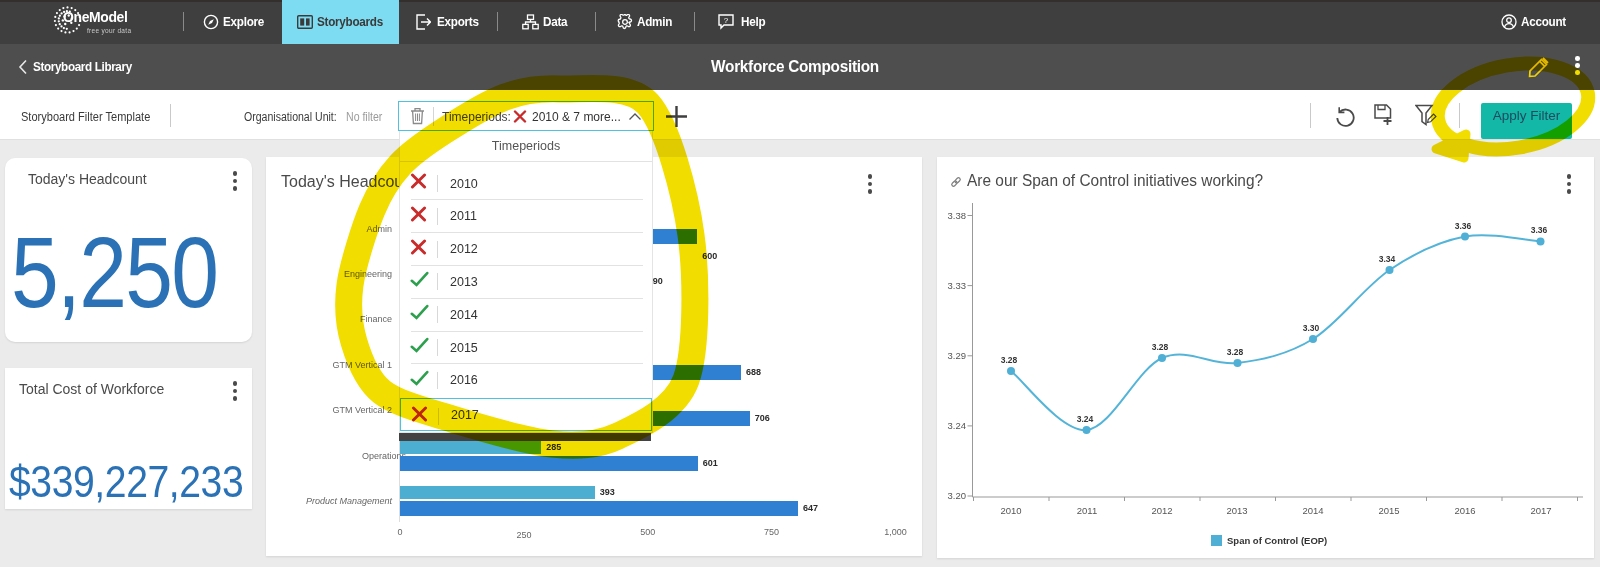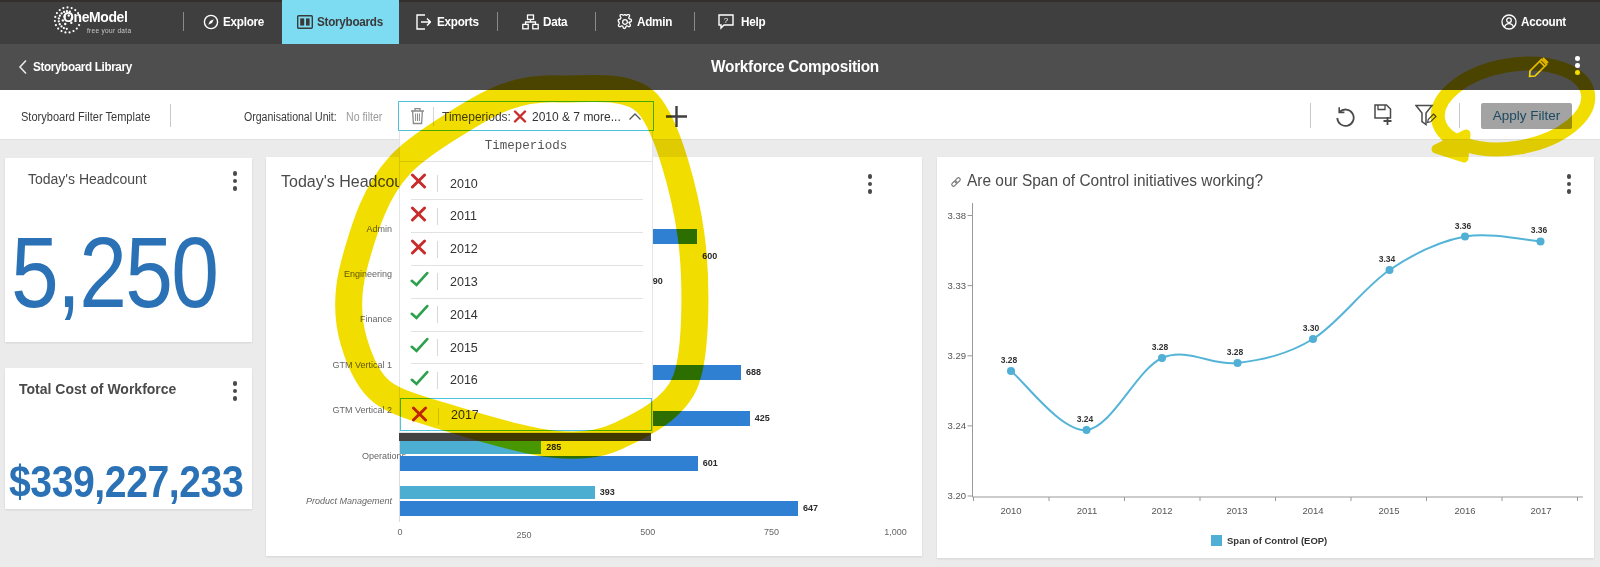"Apply Filter" div.abs { background: #a3a3a3 -> #14b8a6; height: 26px -> 36px }
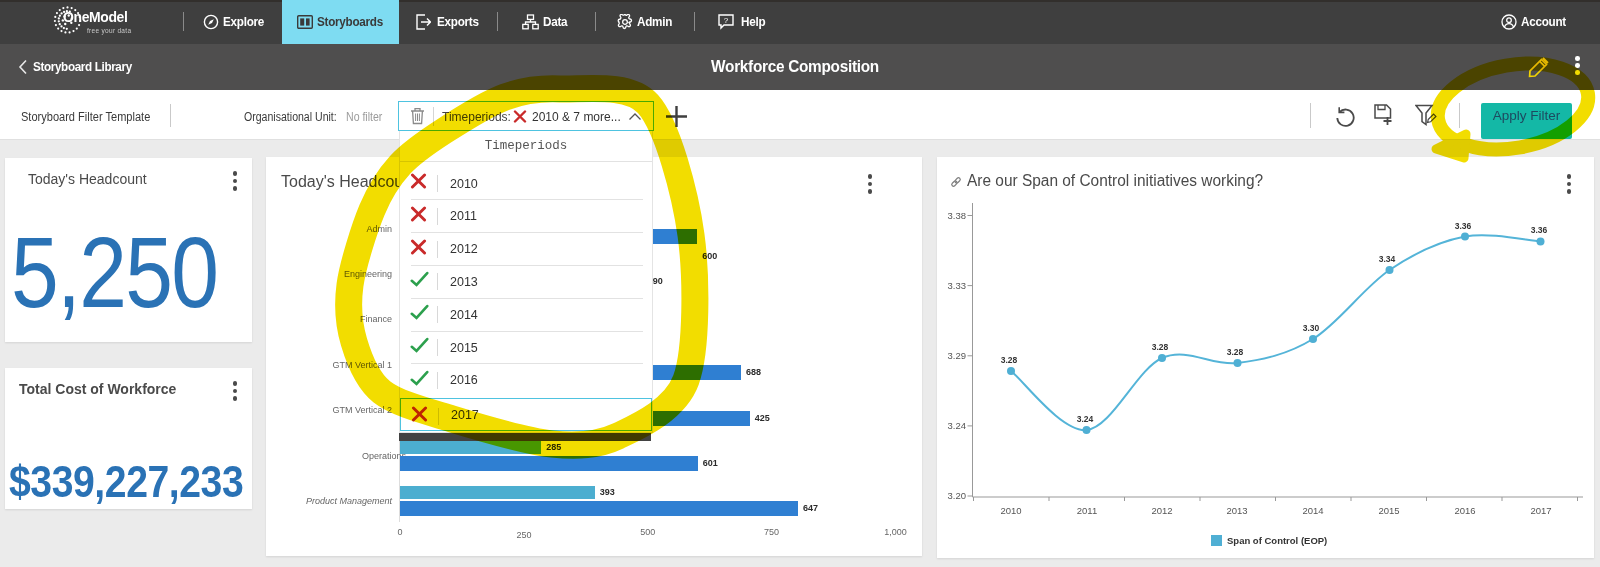"Timeperiods" div.abs { font-family: Liberation Mono, monospace -> none }
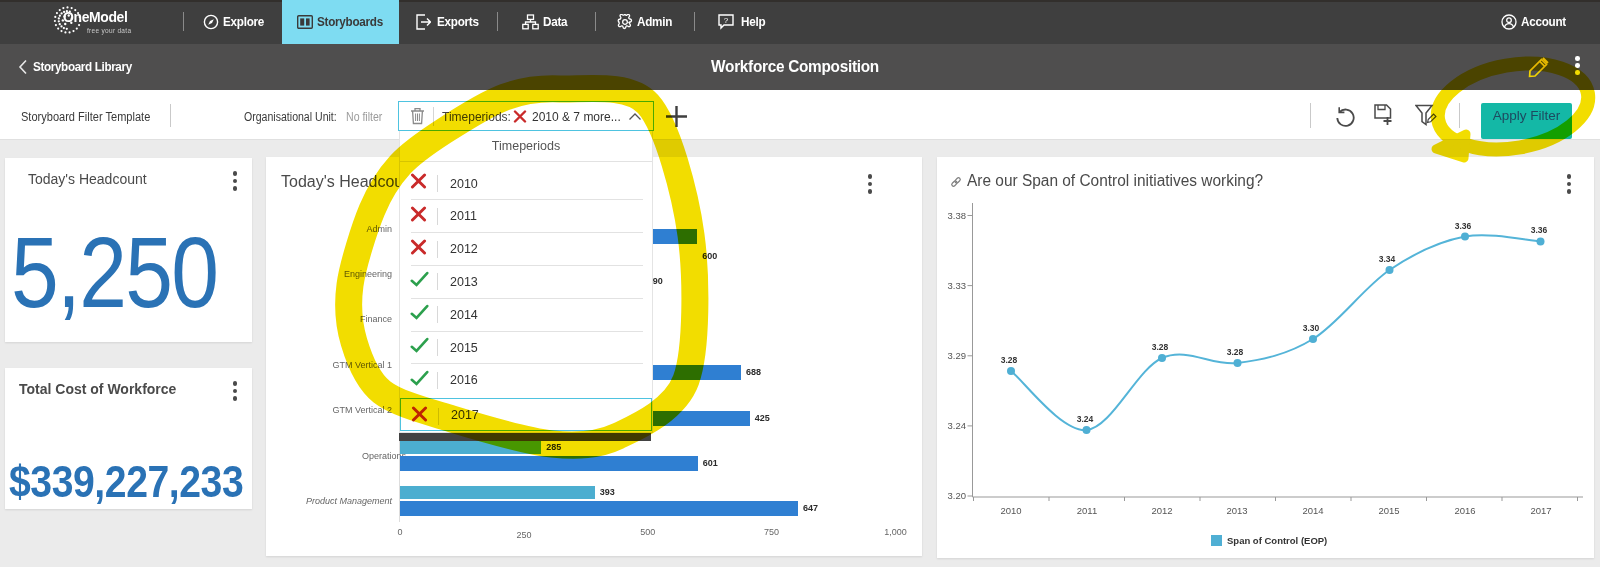"Today's Headcount" div.card { border-radius: none -> 10px }
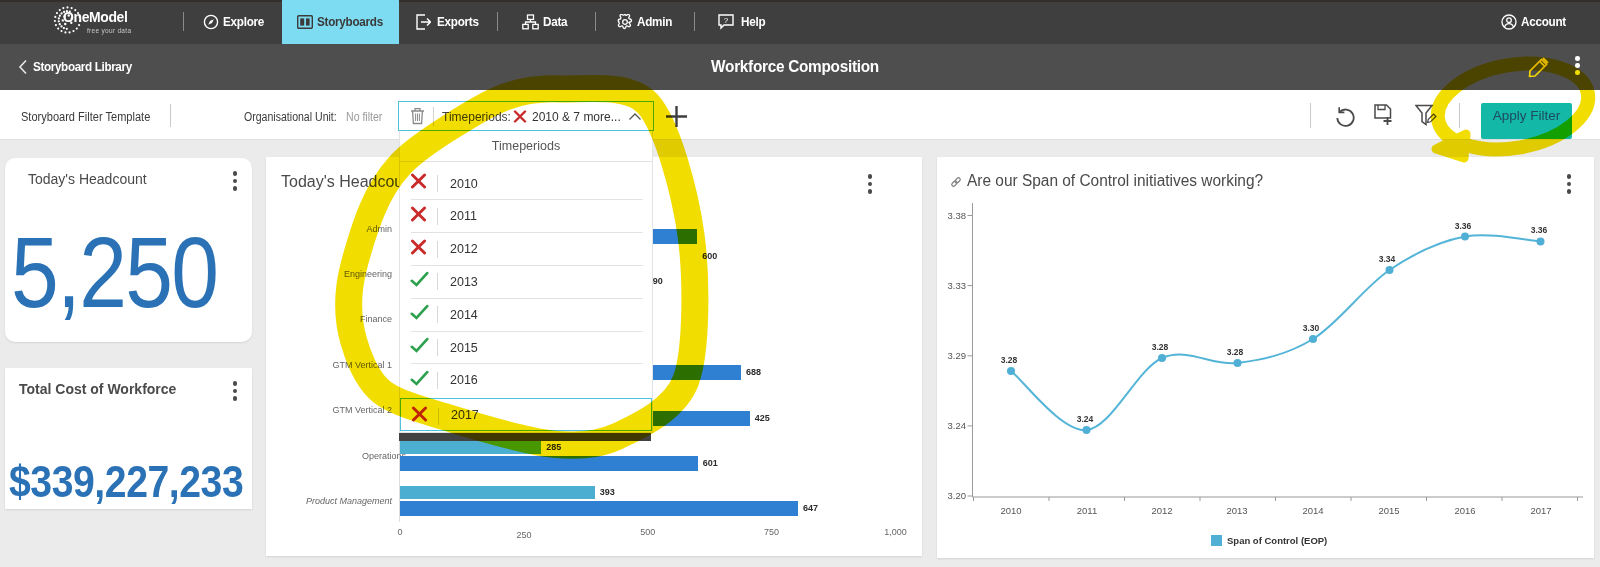"Total Cost of Workforce" div.card { font-weight: bold -> none }
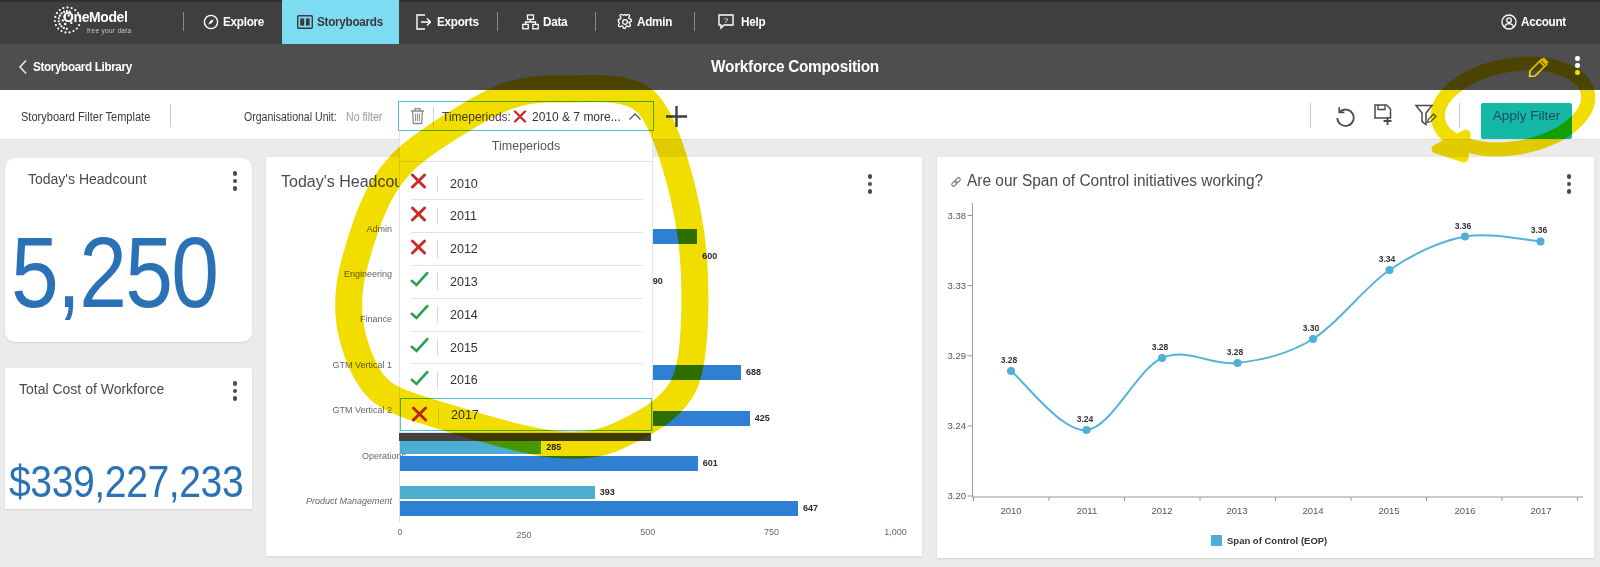"425" div.vlab { text: 425 -> 706 }
